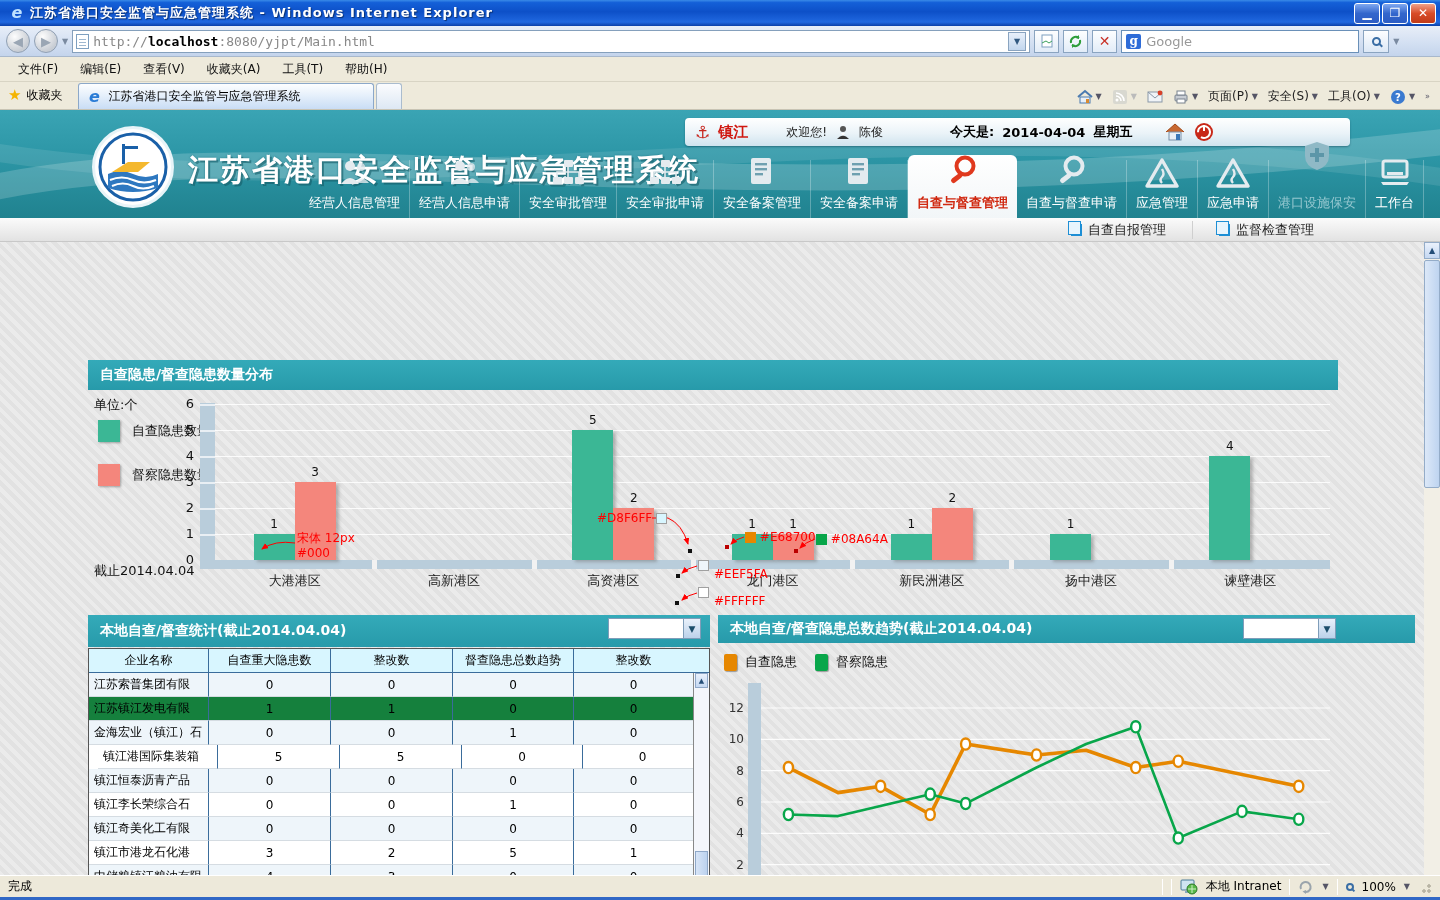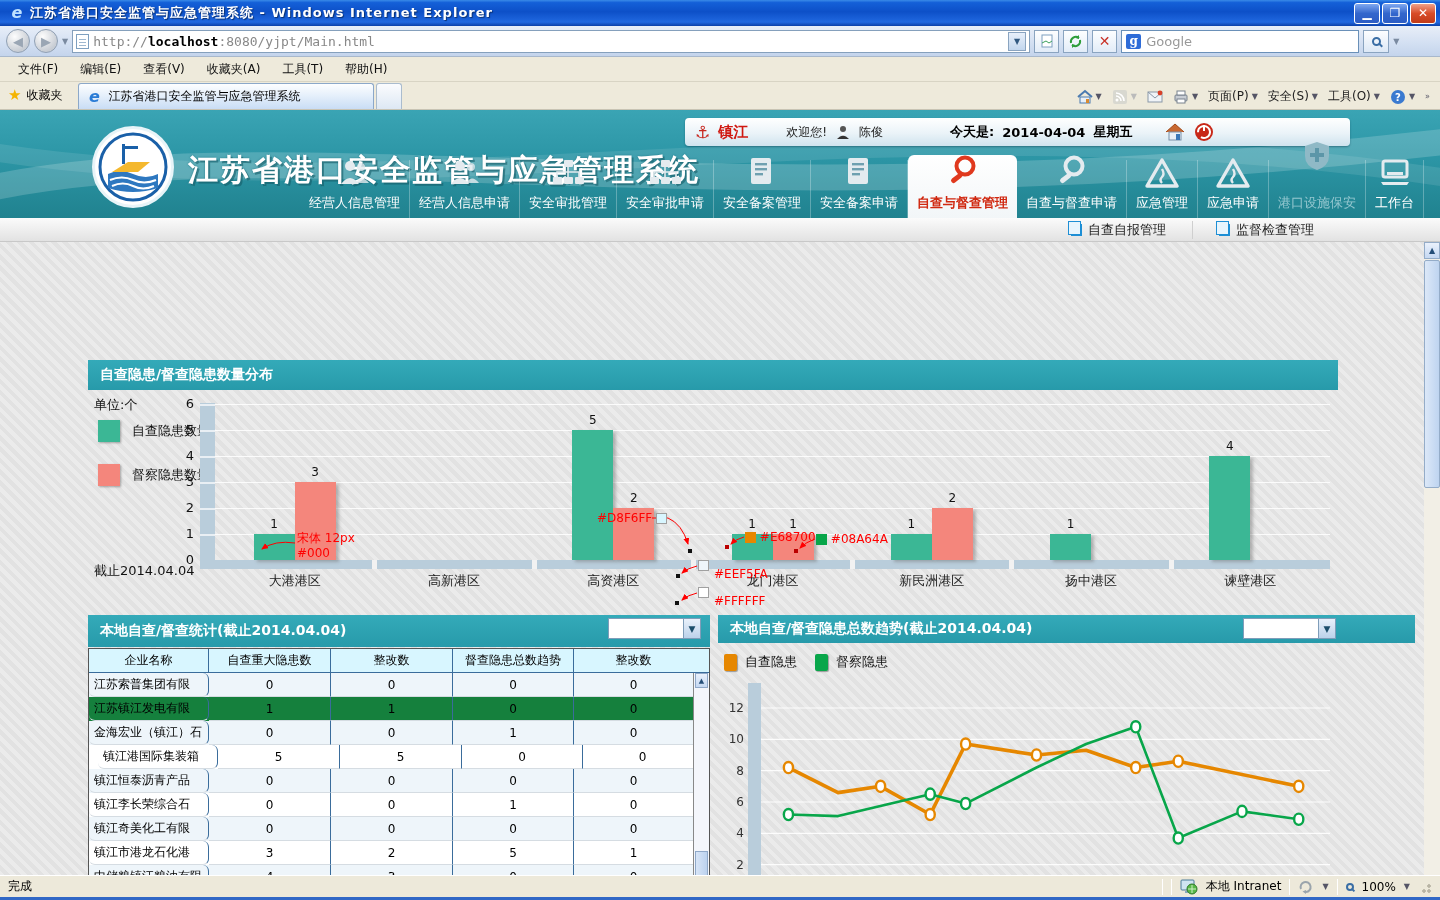"江苏索普集团有限" .td.name { border-radius: 6px -> none }
